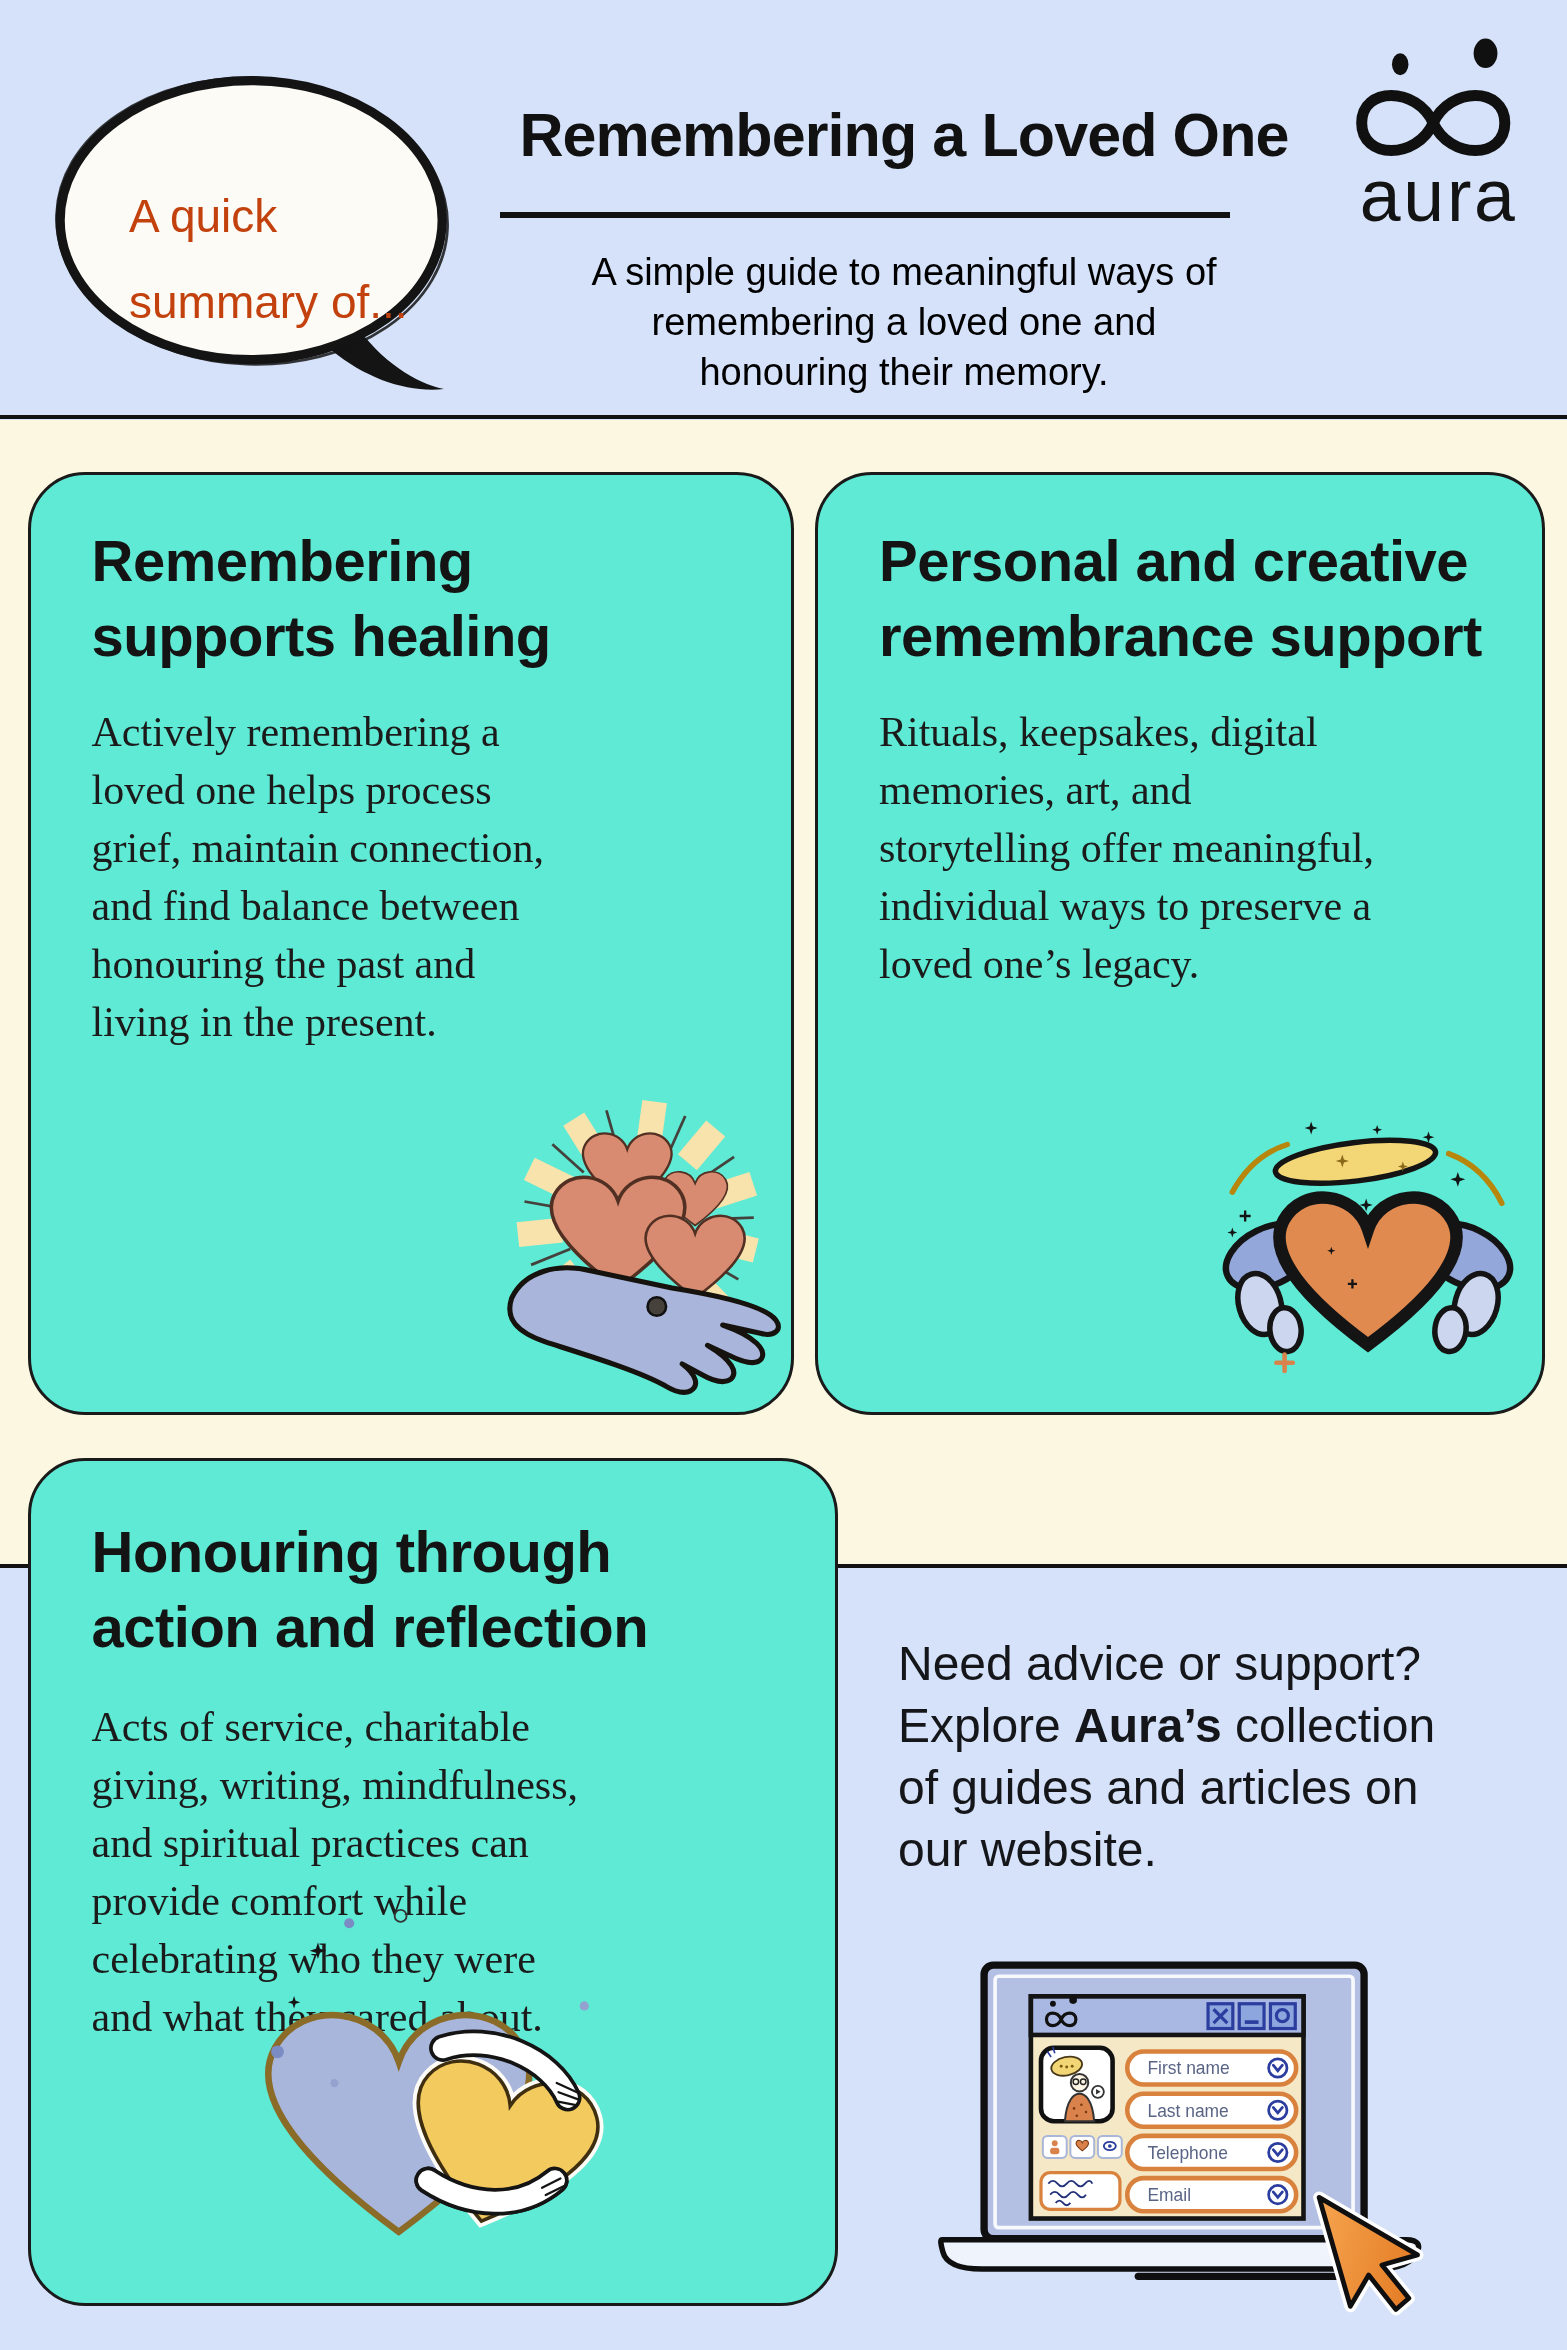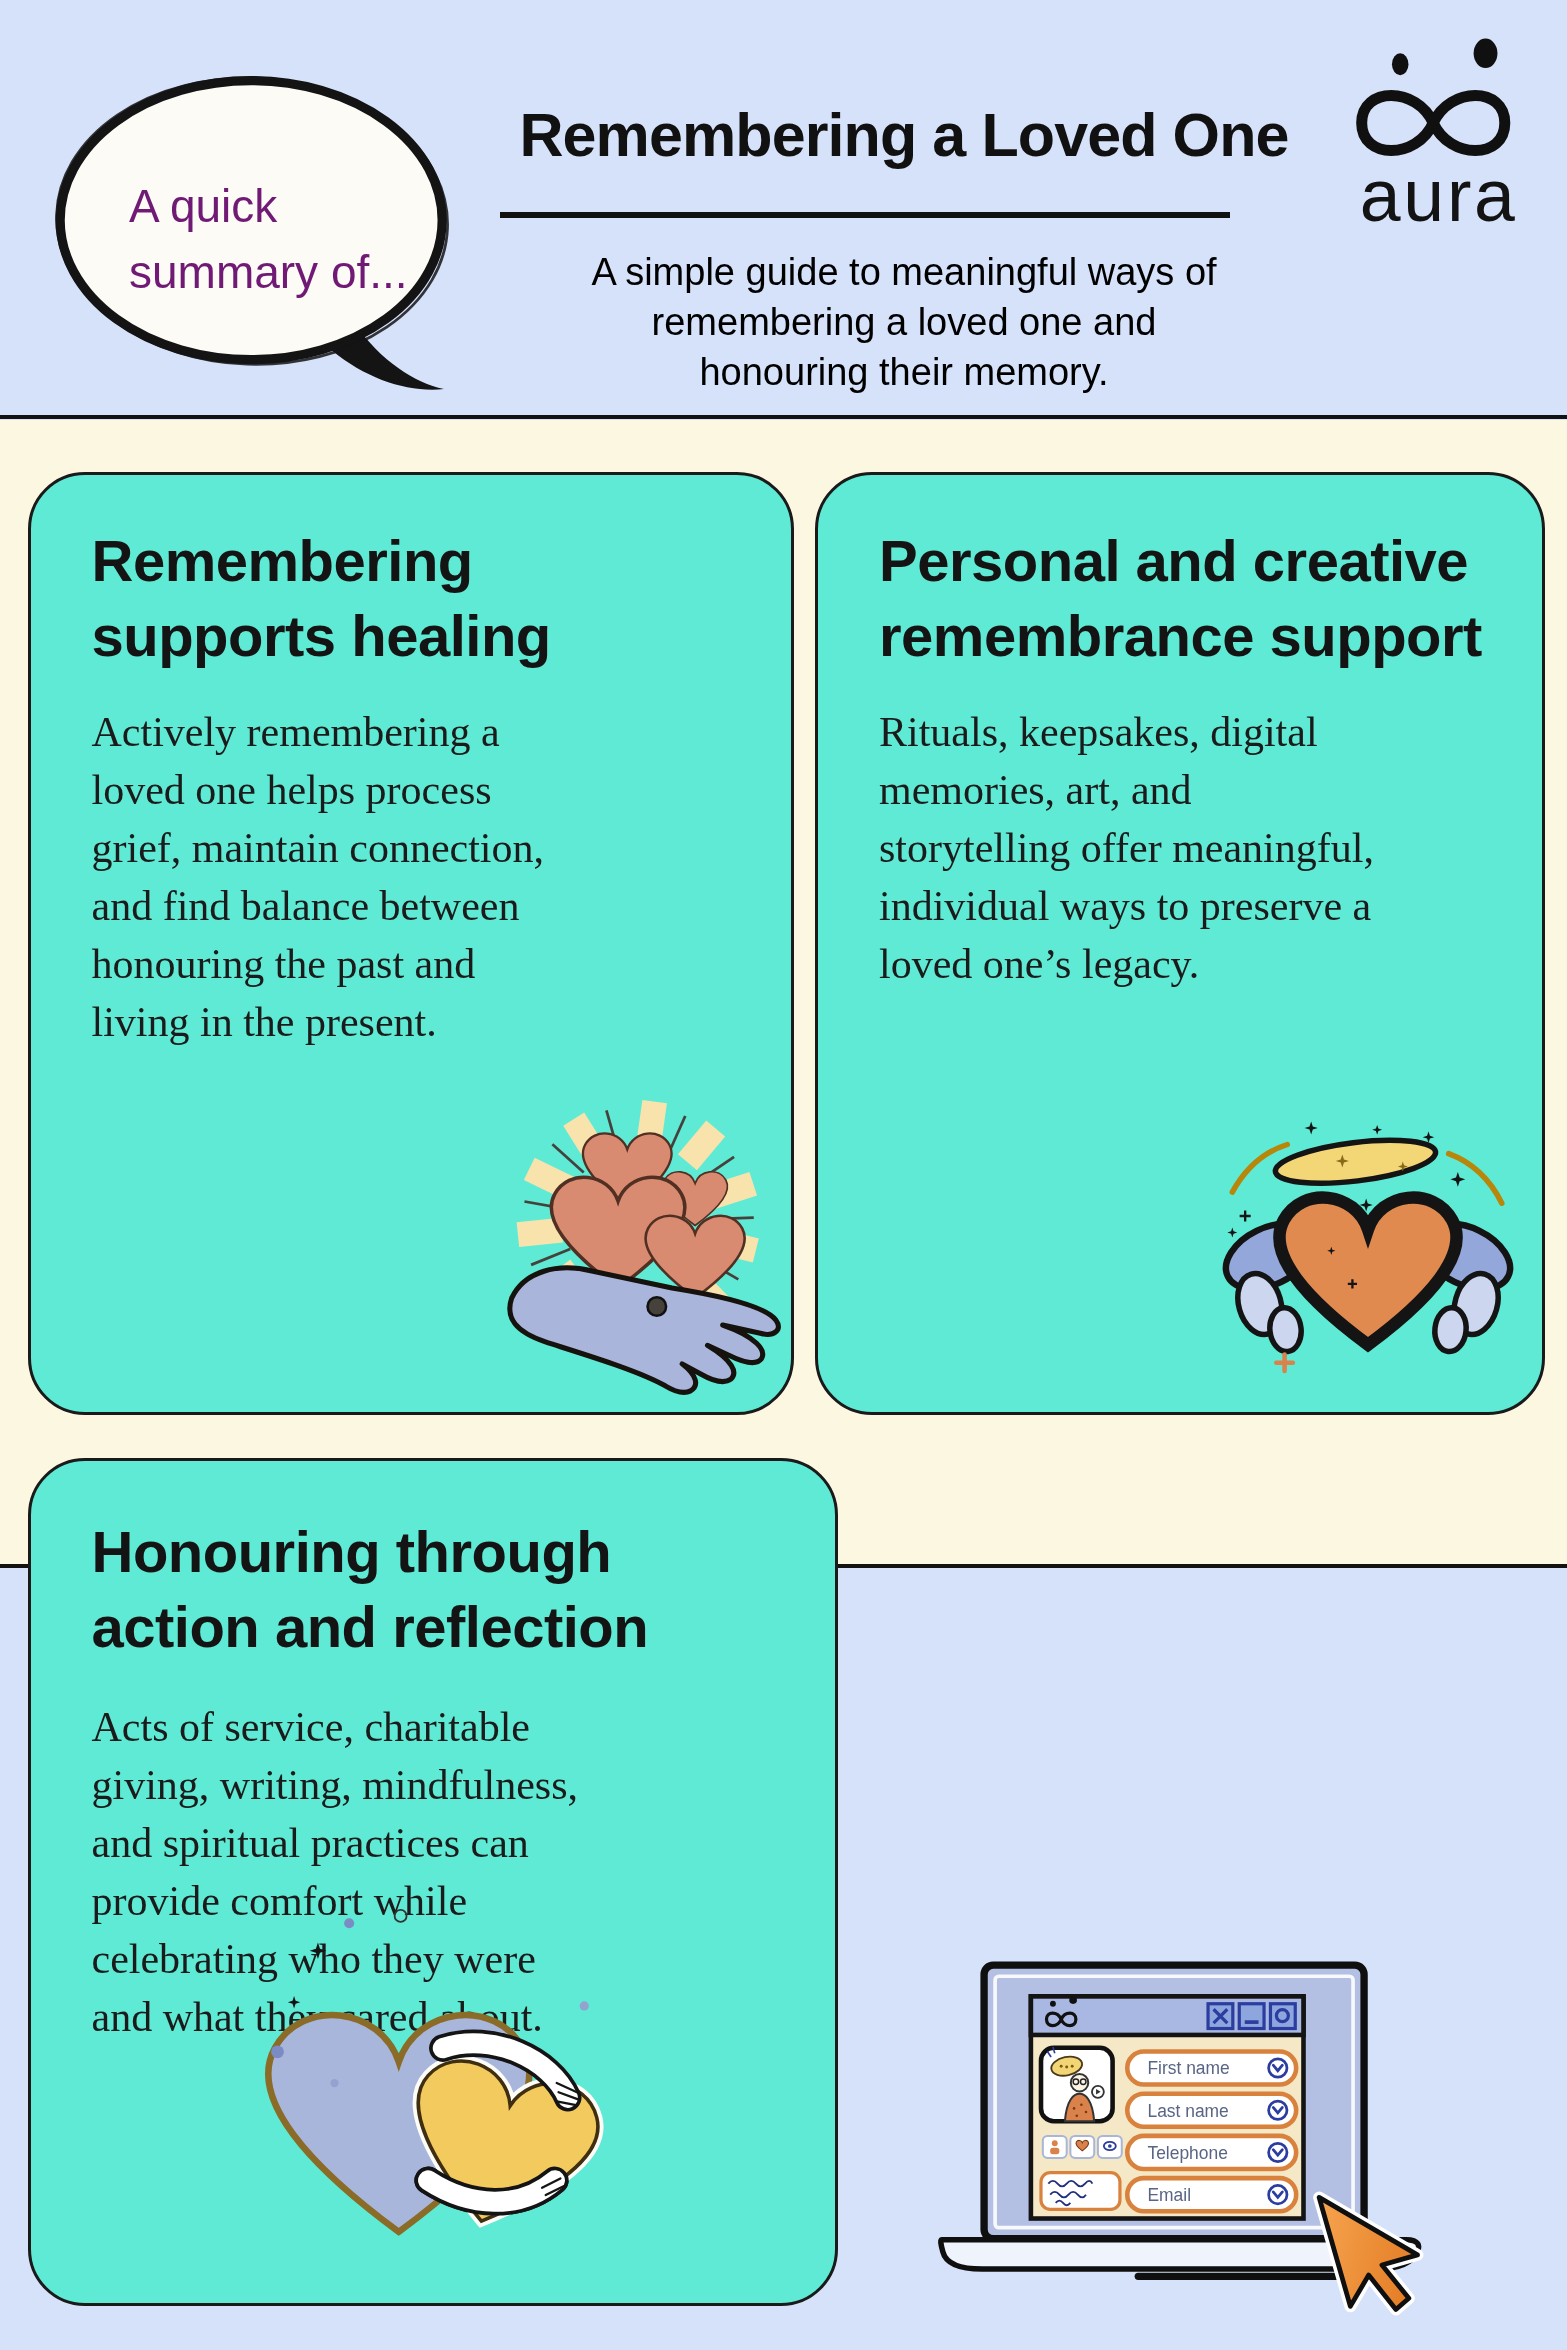"A quick" .bubble-text { color: #701a75 -> #c2410c; line-height: 66px -> 86px }
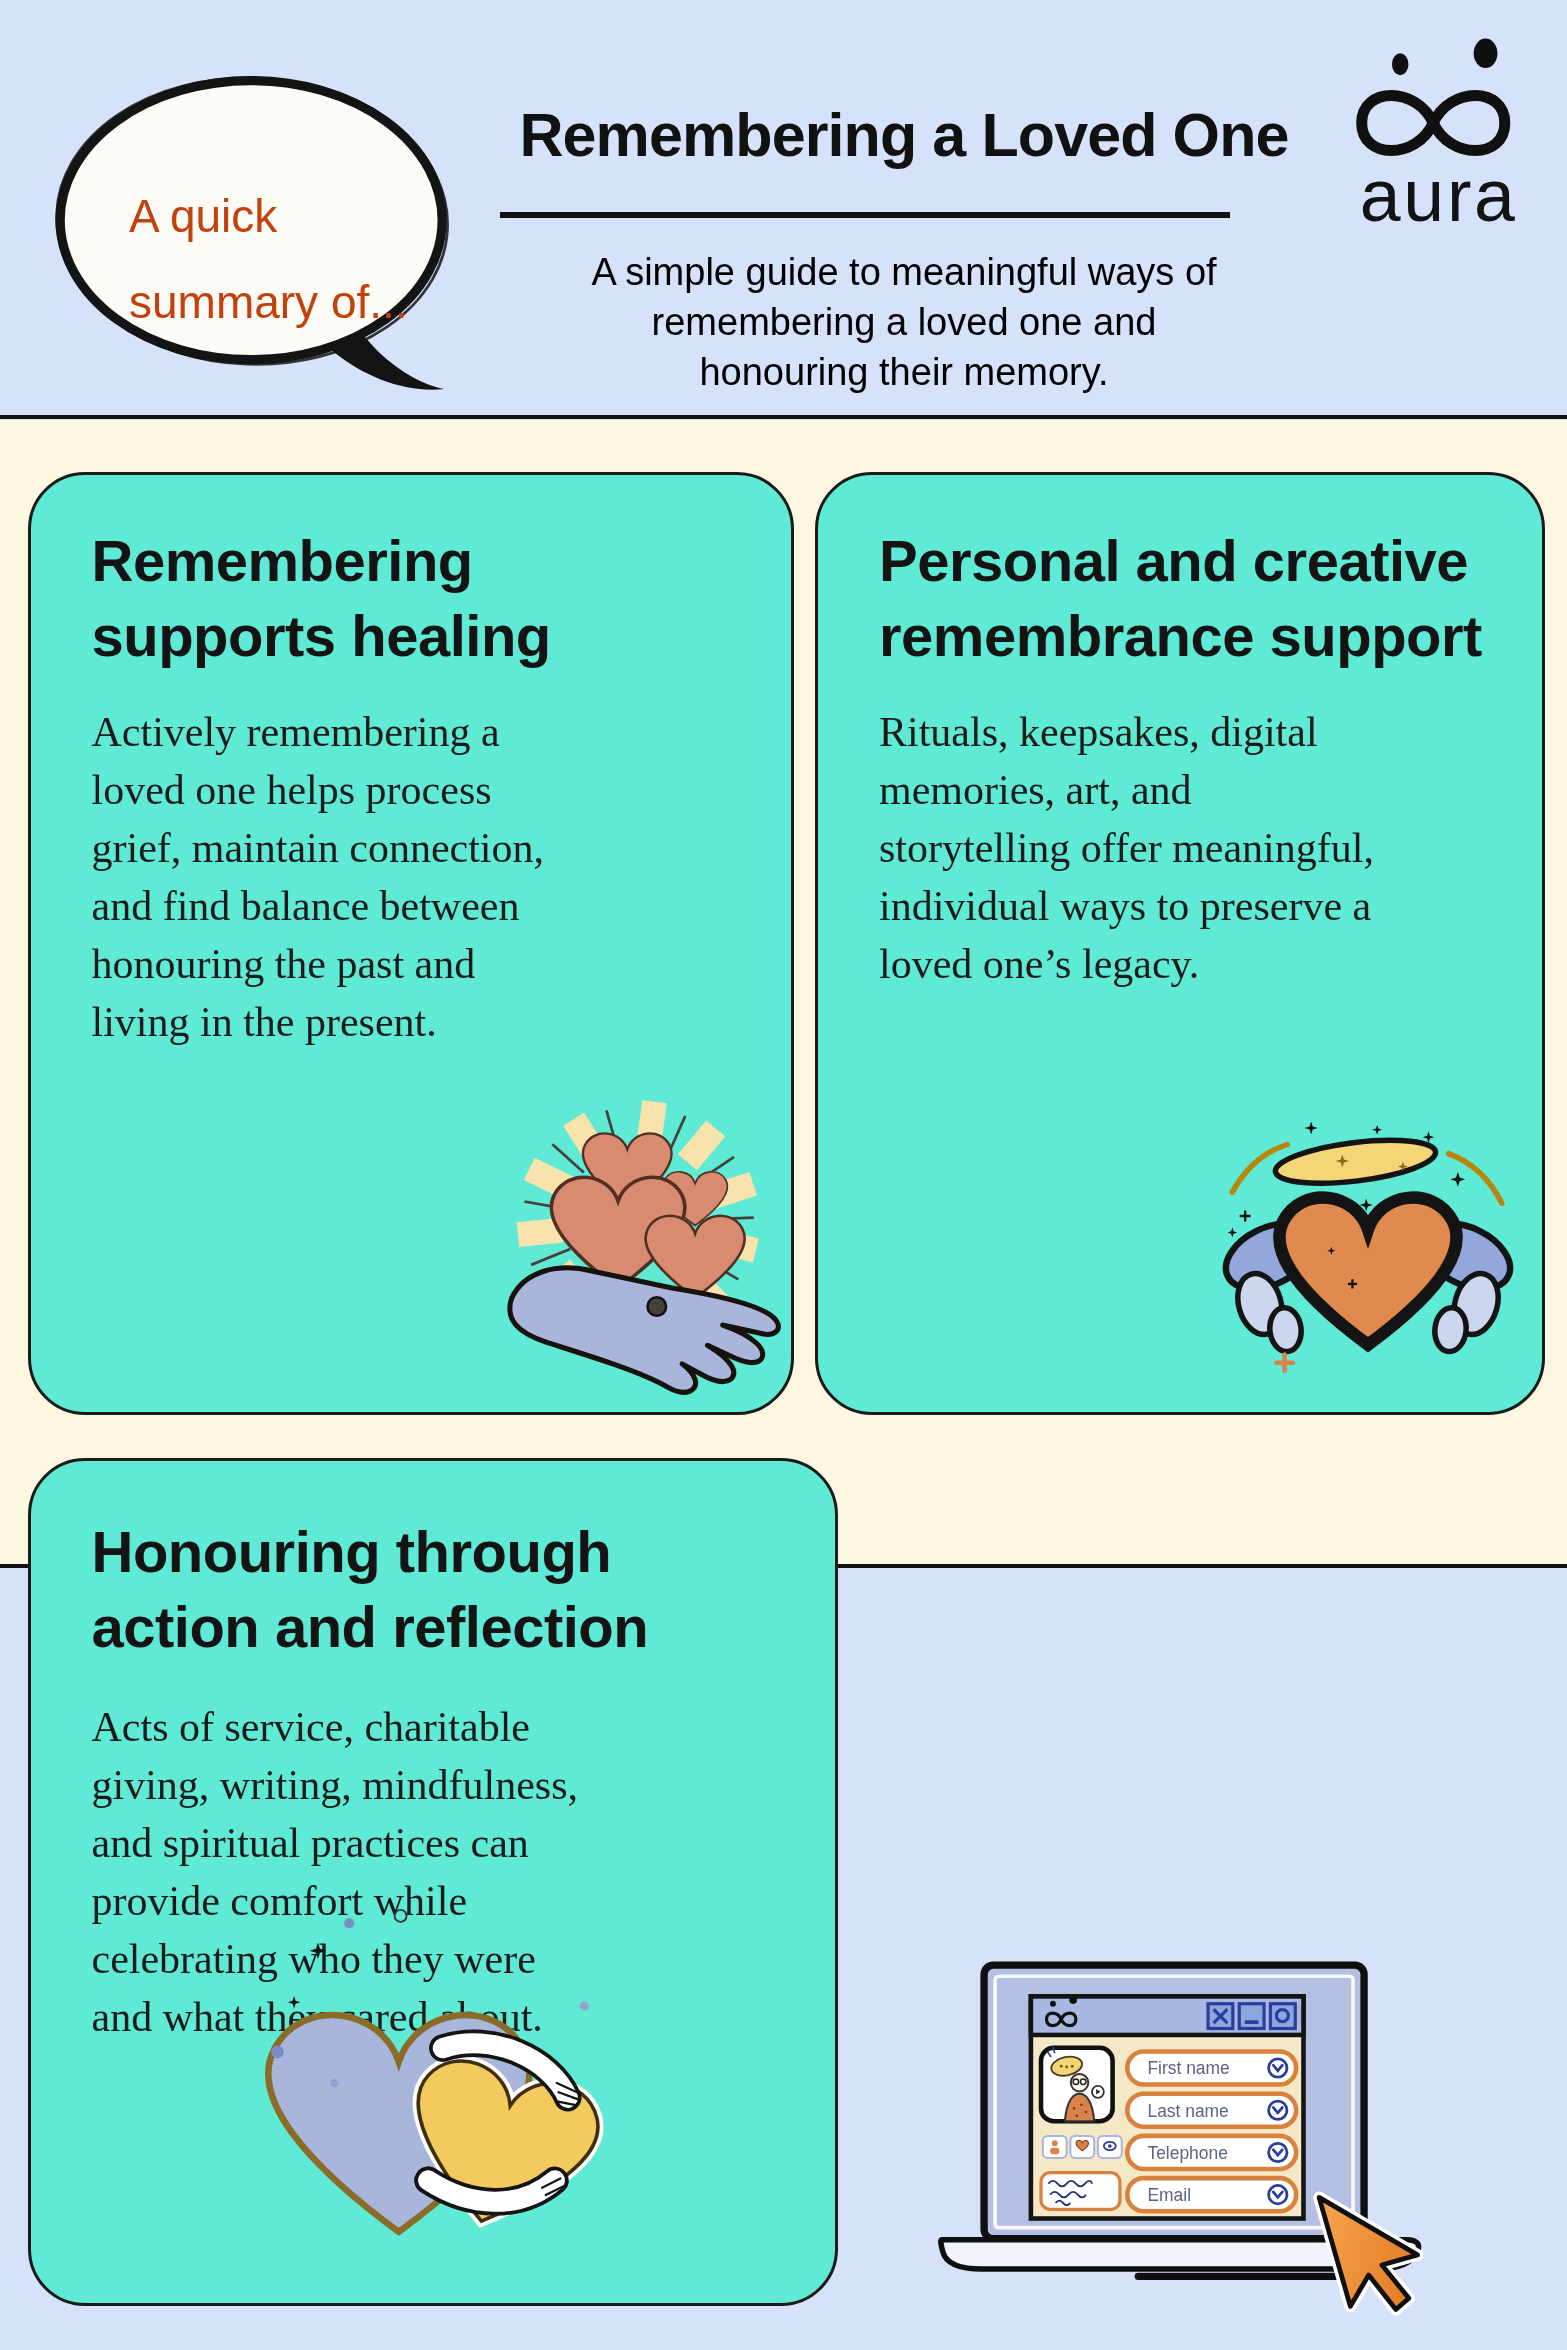"Need advice or support? Explore" div.support-text { html: none -> <div> <span>Need advice or support? Explore </span><b>Aura’s</b><span> collection of guides and articles on our website.</span> </div> }
